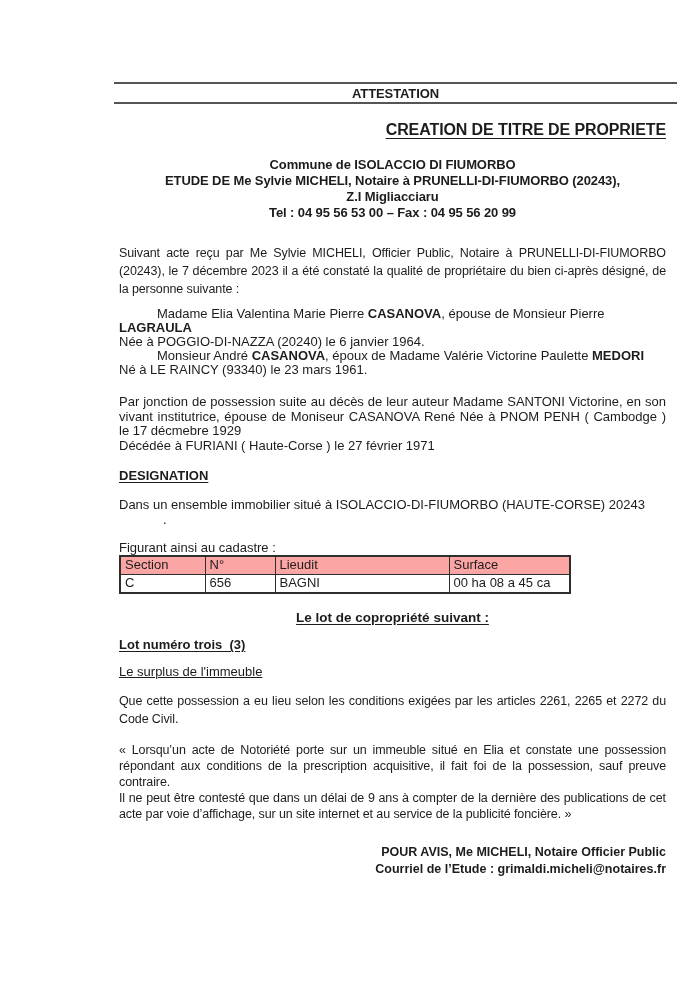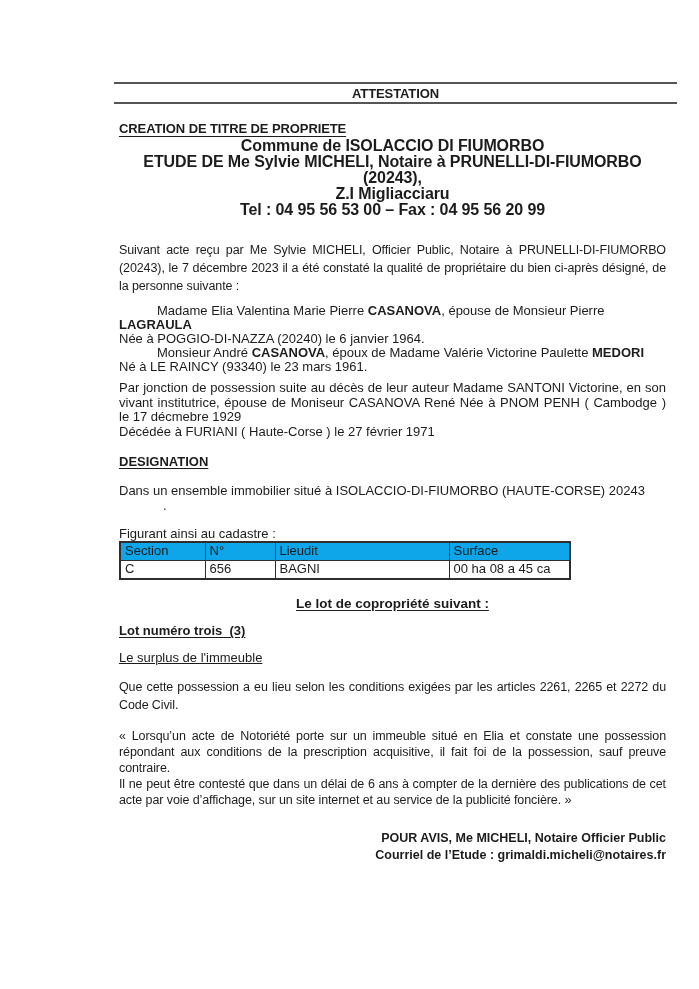"CREATION DE TITRE DE PROPRIETE" .doc-title { font-size: 13px -> 16px; text-align: left -> right }
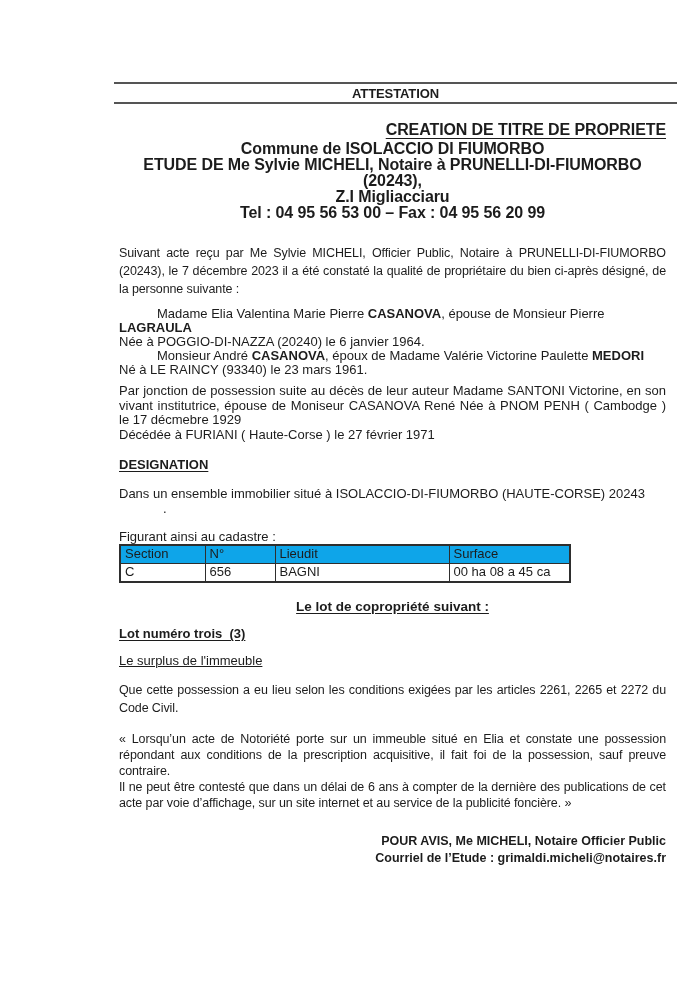"Commune de ISOLACCIO DI FIUMORBO" .office { font-size: 16px -> 13px; margin-top: 2px -> 18px }
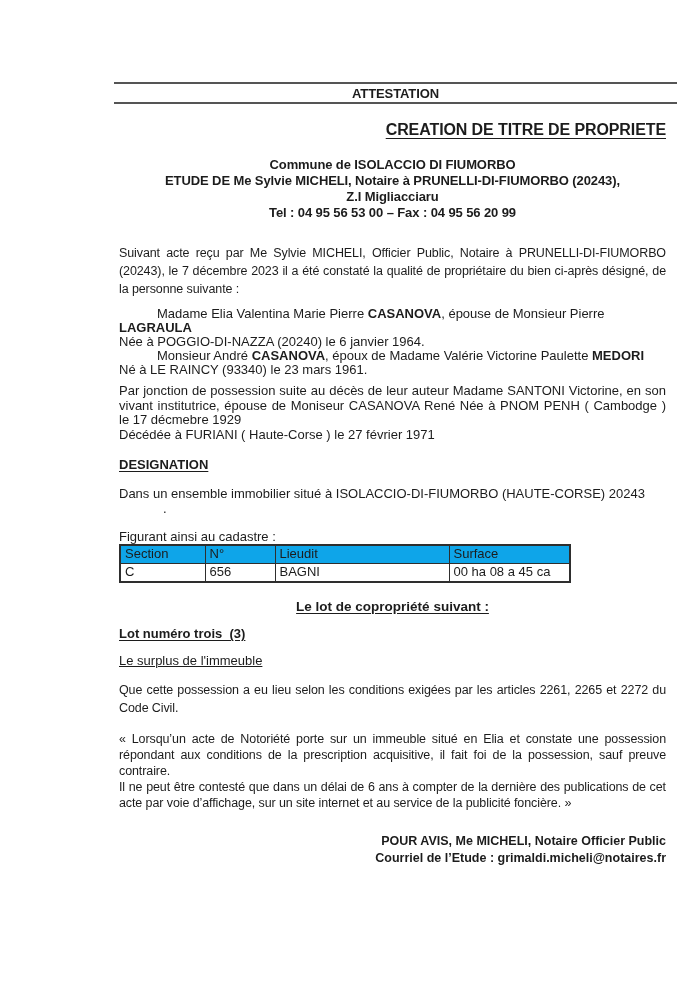"Par jonction de possession suite" .possession { margin-top: 7px -> 18px }
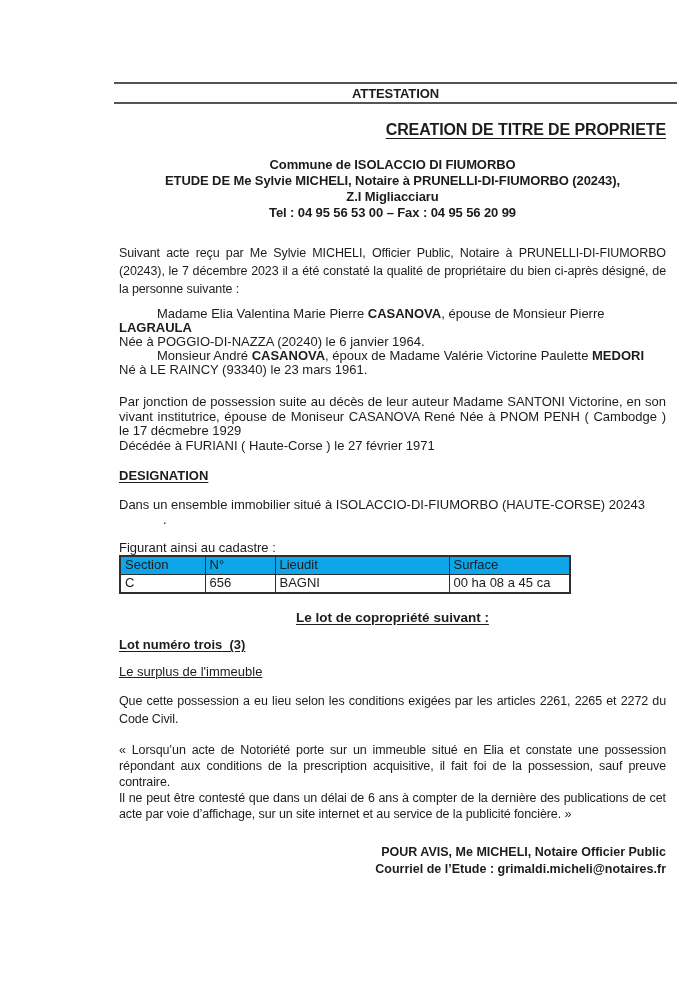"Section" table.cadastre thead th { background: #0ea5e9 -> #fca5a5 }
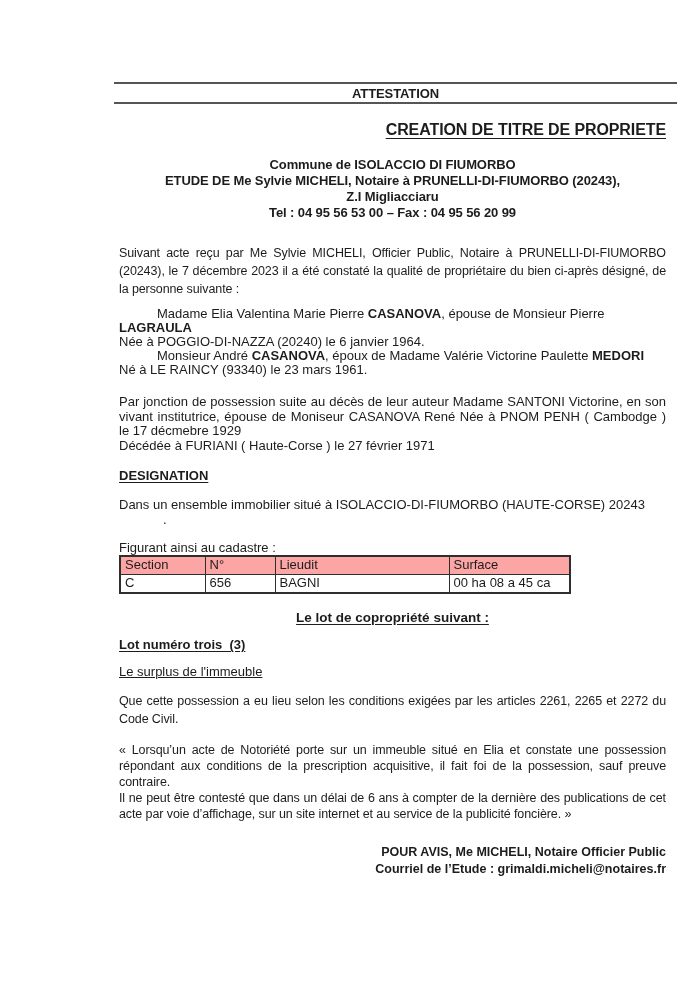"Il ne peut être contesté" div.just { text: 6 -> 9 }
